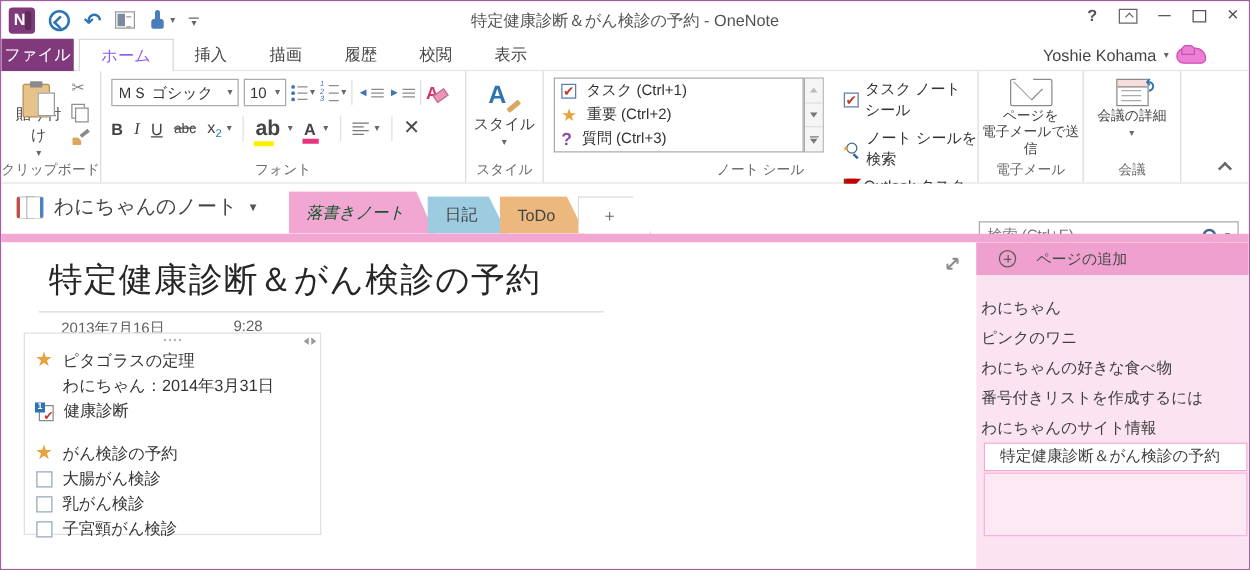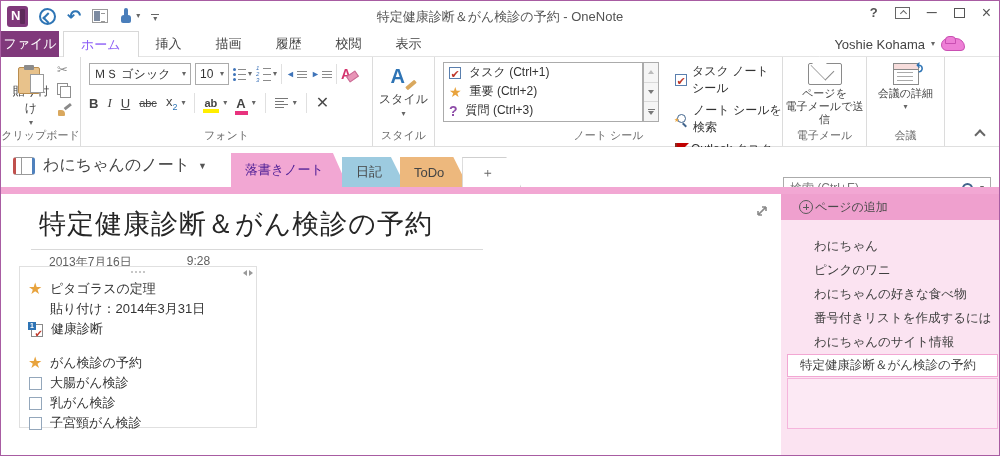"ab" .hl { font-size: 11px -> 17px }
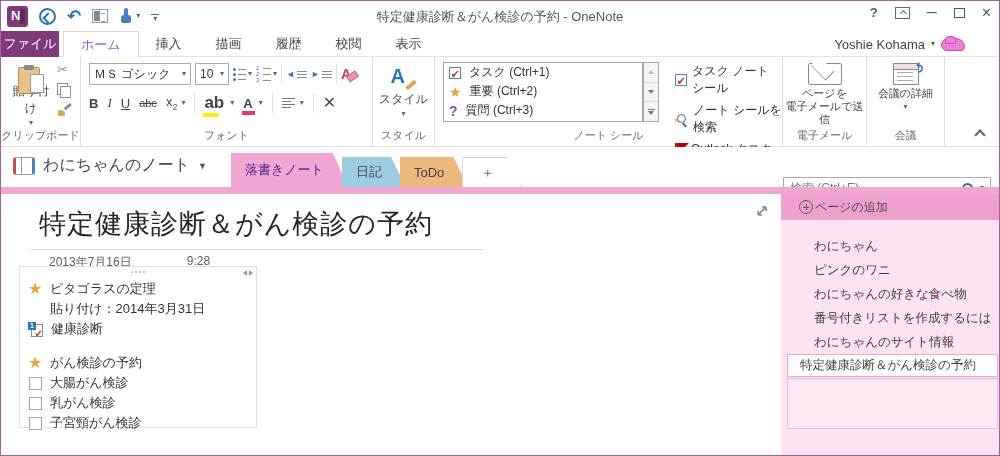"落書きノート" .sectab.active { color: #4c1d95 -> #14532d; font-style: none -> italic }
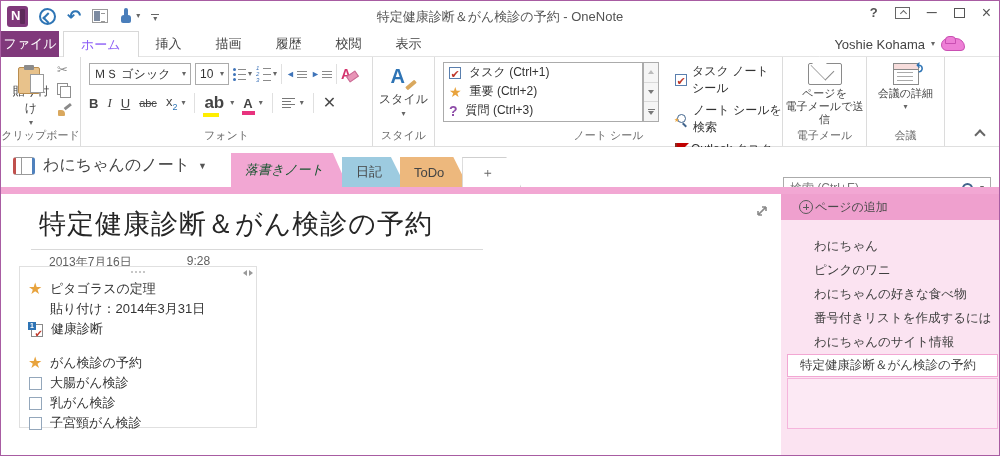"ページの追加" .sb-header { gap: 2px -> 16px }
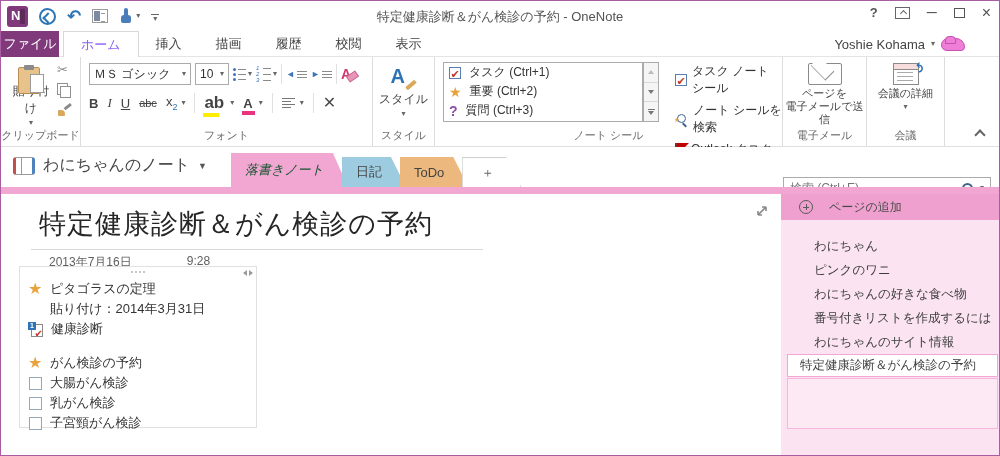"わにちゃん" .pageitem { padding-left: 33px -> 4px }
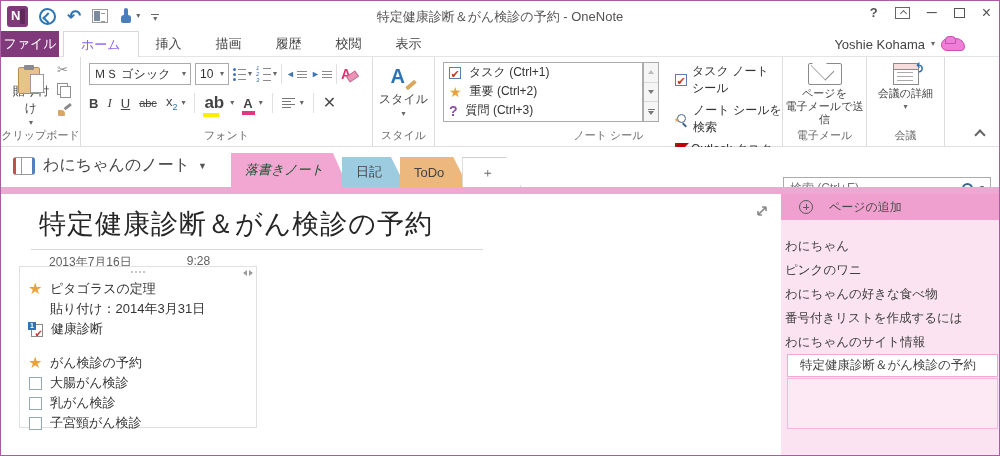"貼り付け：2014年3月31日" span { text: 貼り付け -> わにちゃん }
